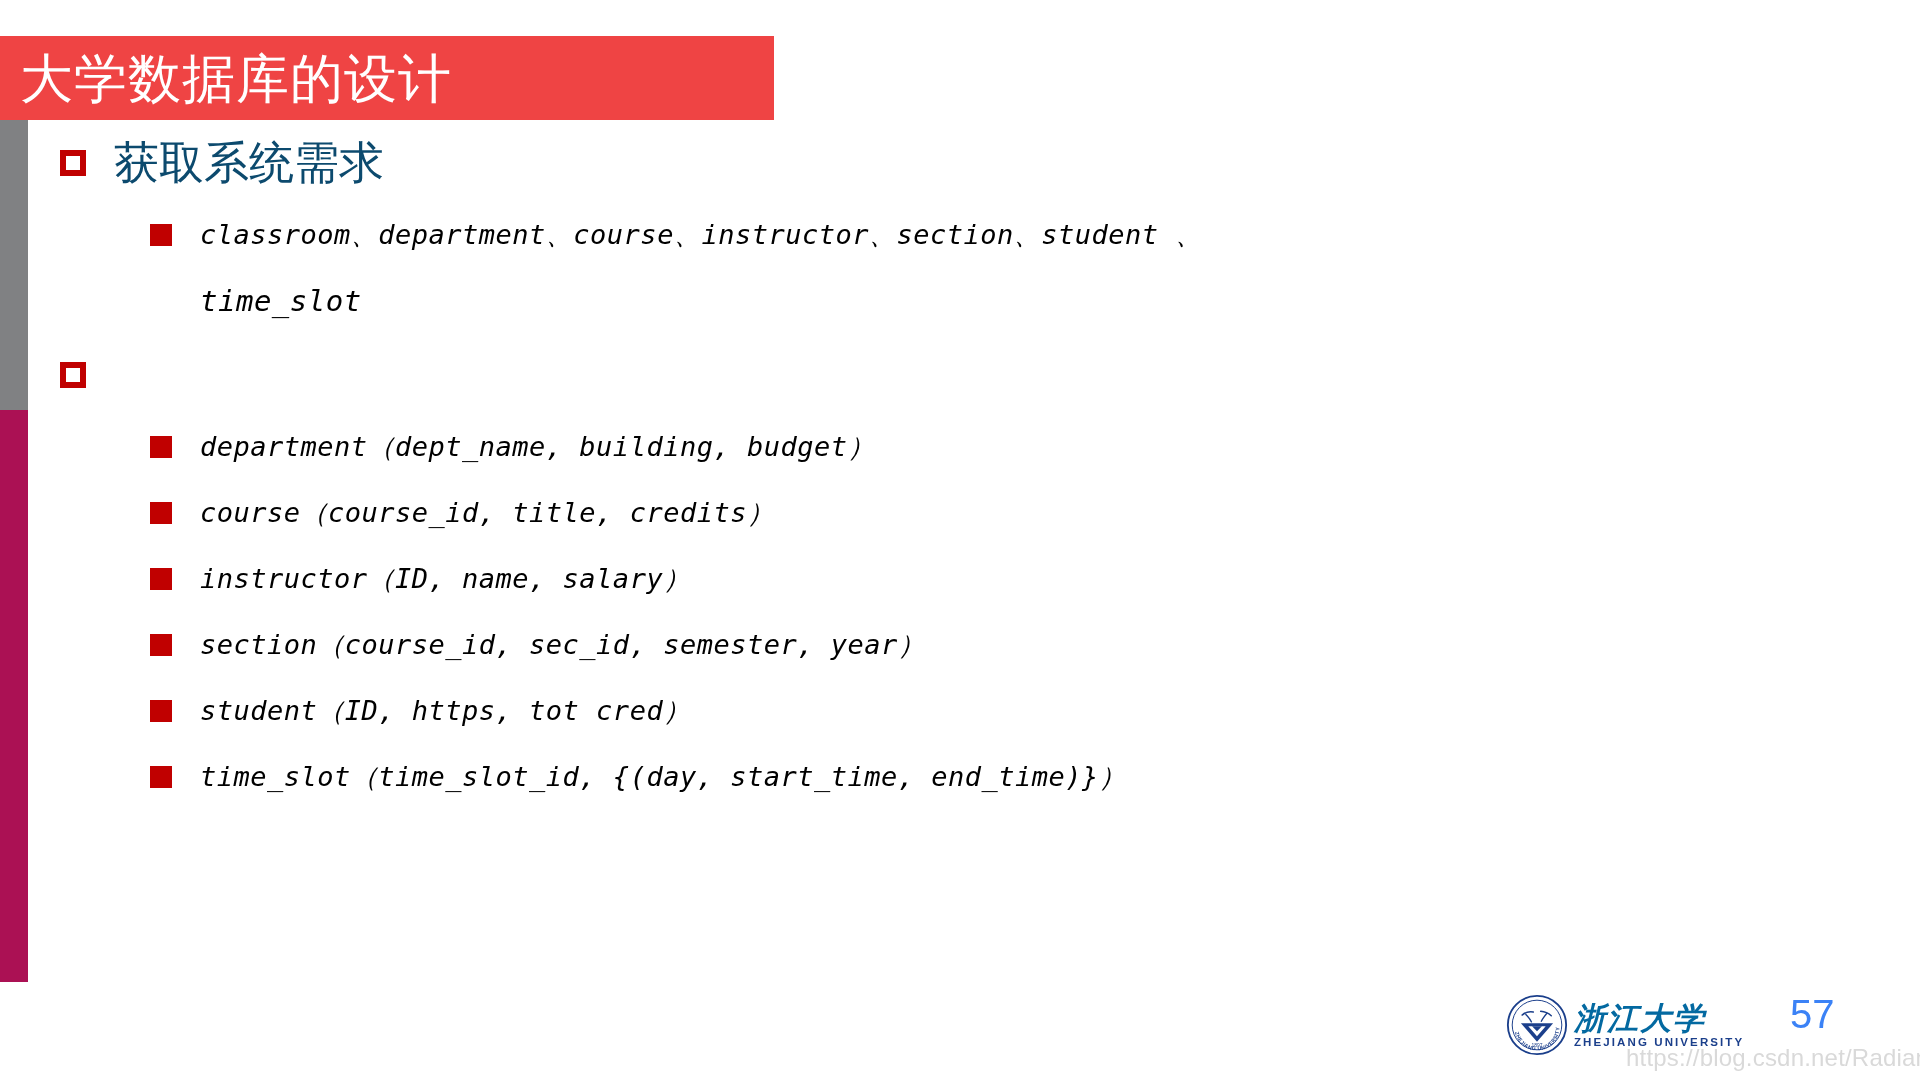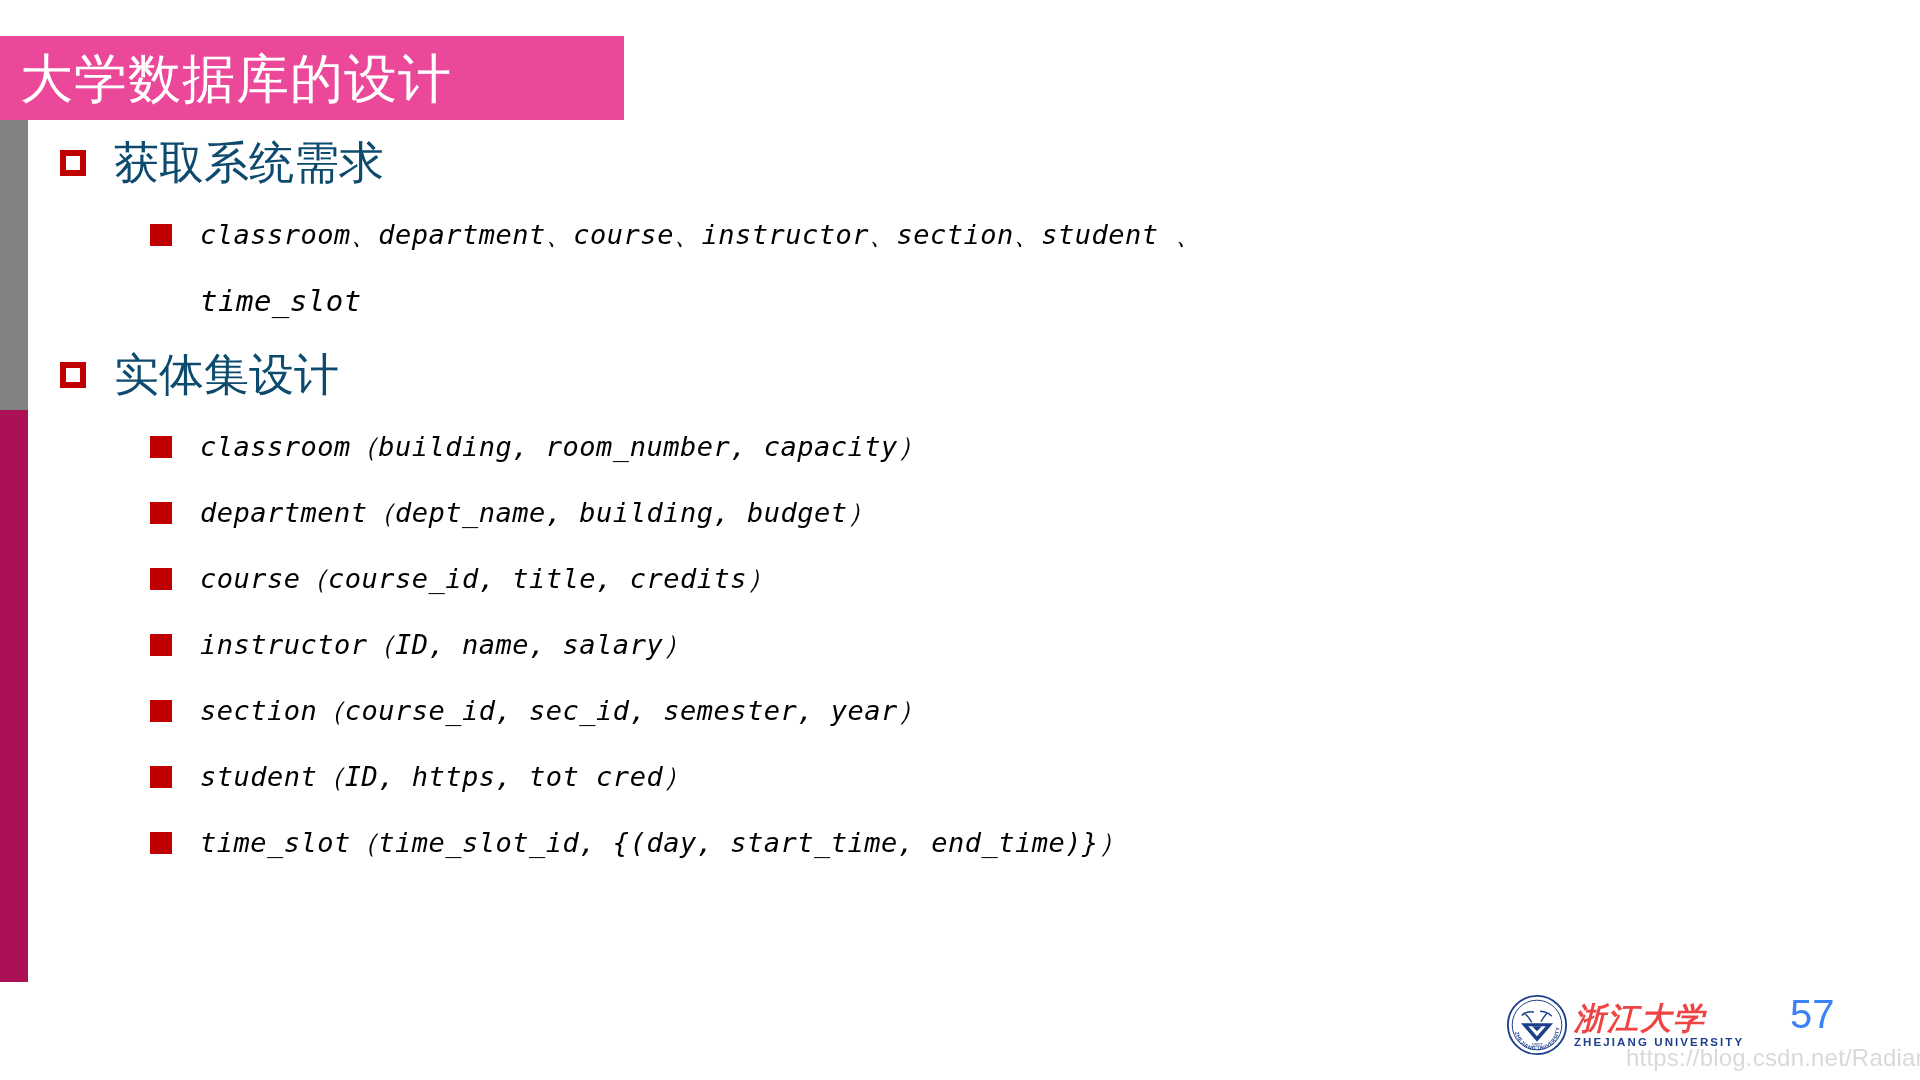"大学数据库的设计" .title-banner { background: #ec4899 -> #ef4444; width: 624px -> 774px }
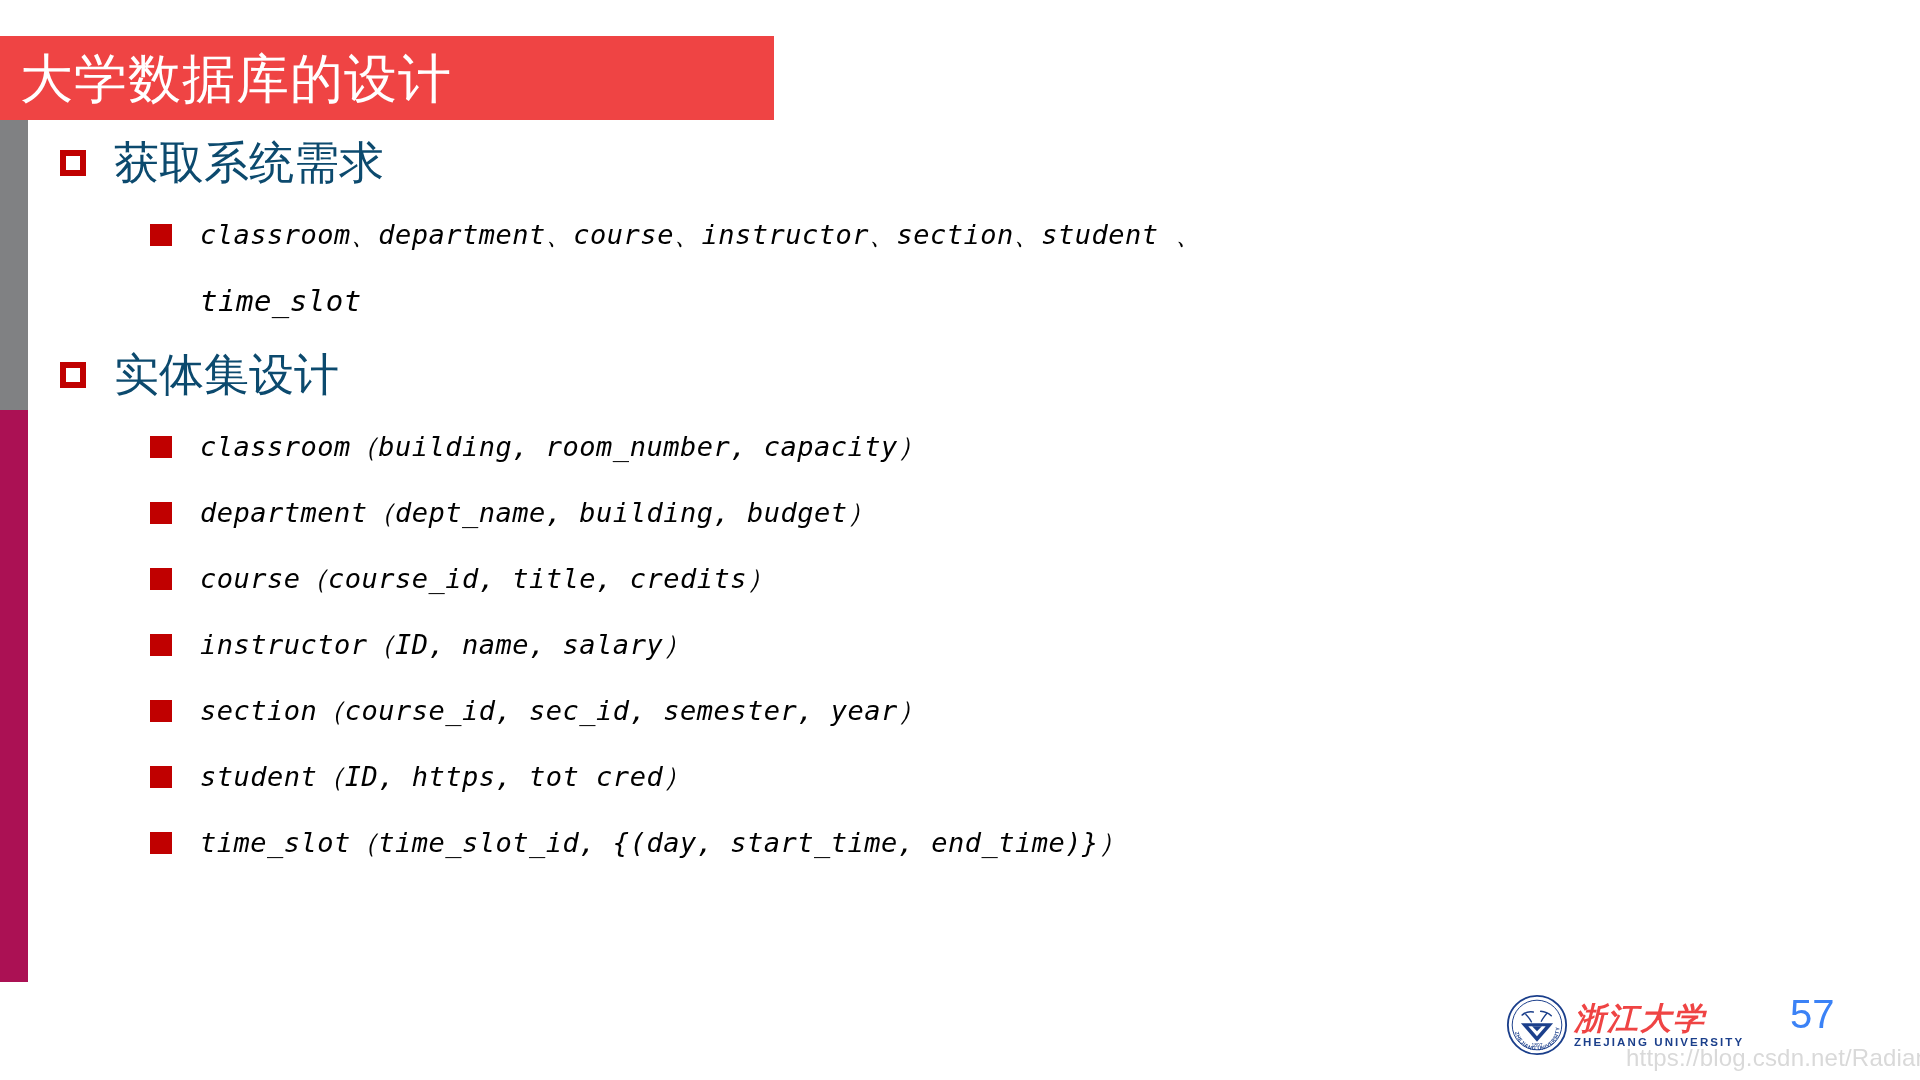"实体集设计" span.lvl1-text { html: <span>实体集设计</span> -> none }
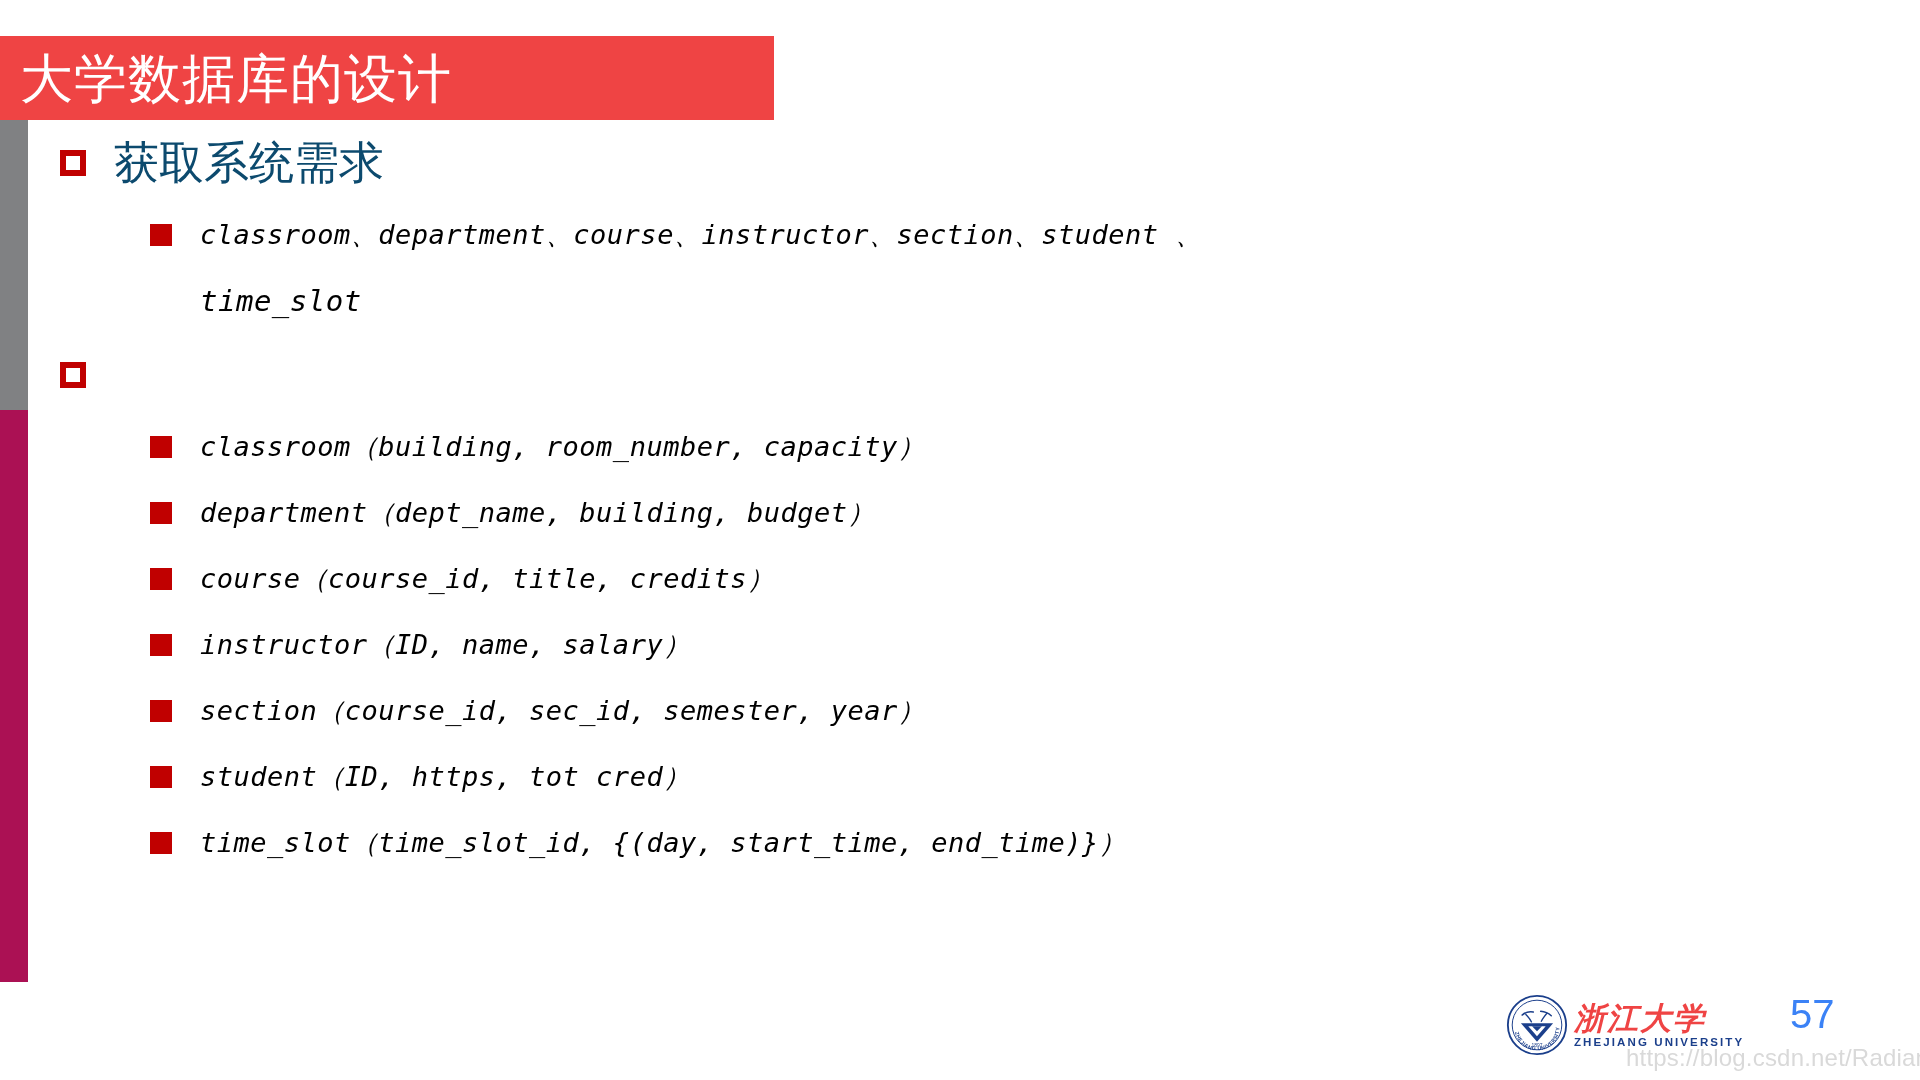"classroom（building, room_number," div.lvl2 { html: <div> <span></span> <span>classroom（building, room_number, capacity）</span> </div> -> none }
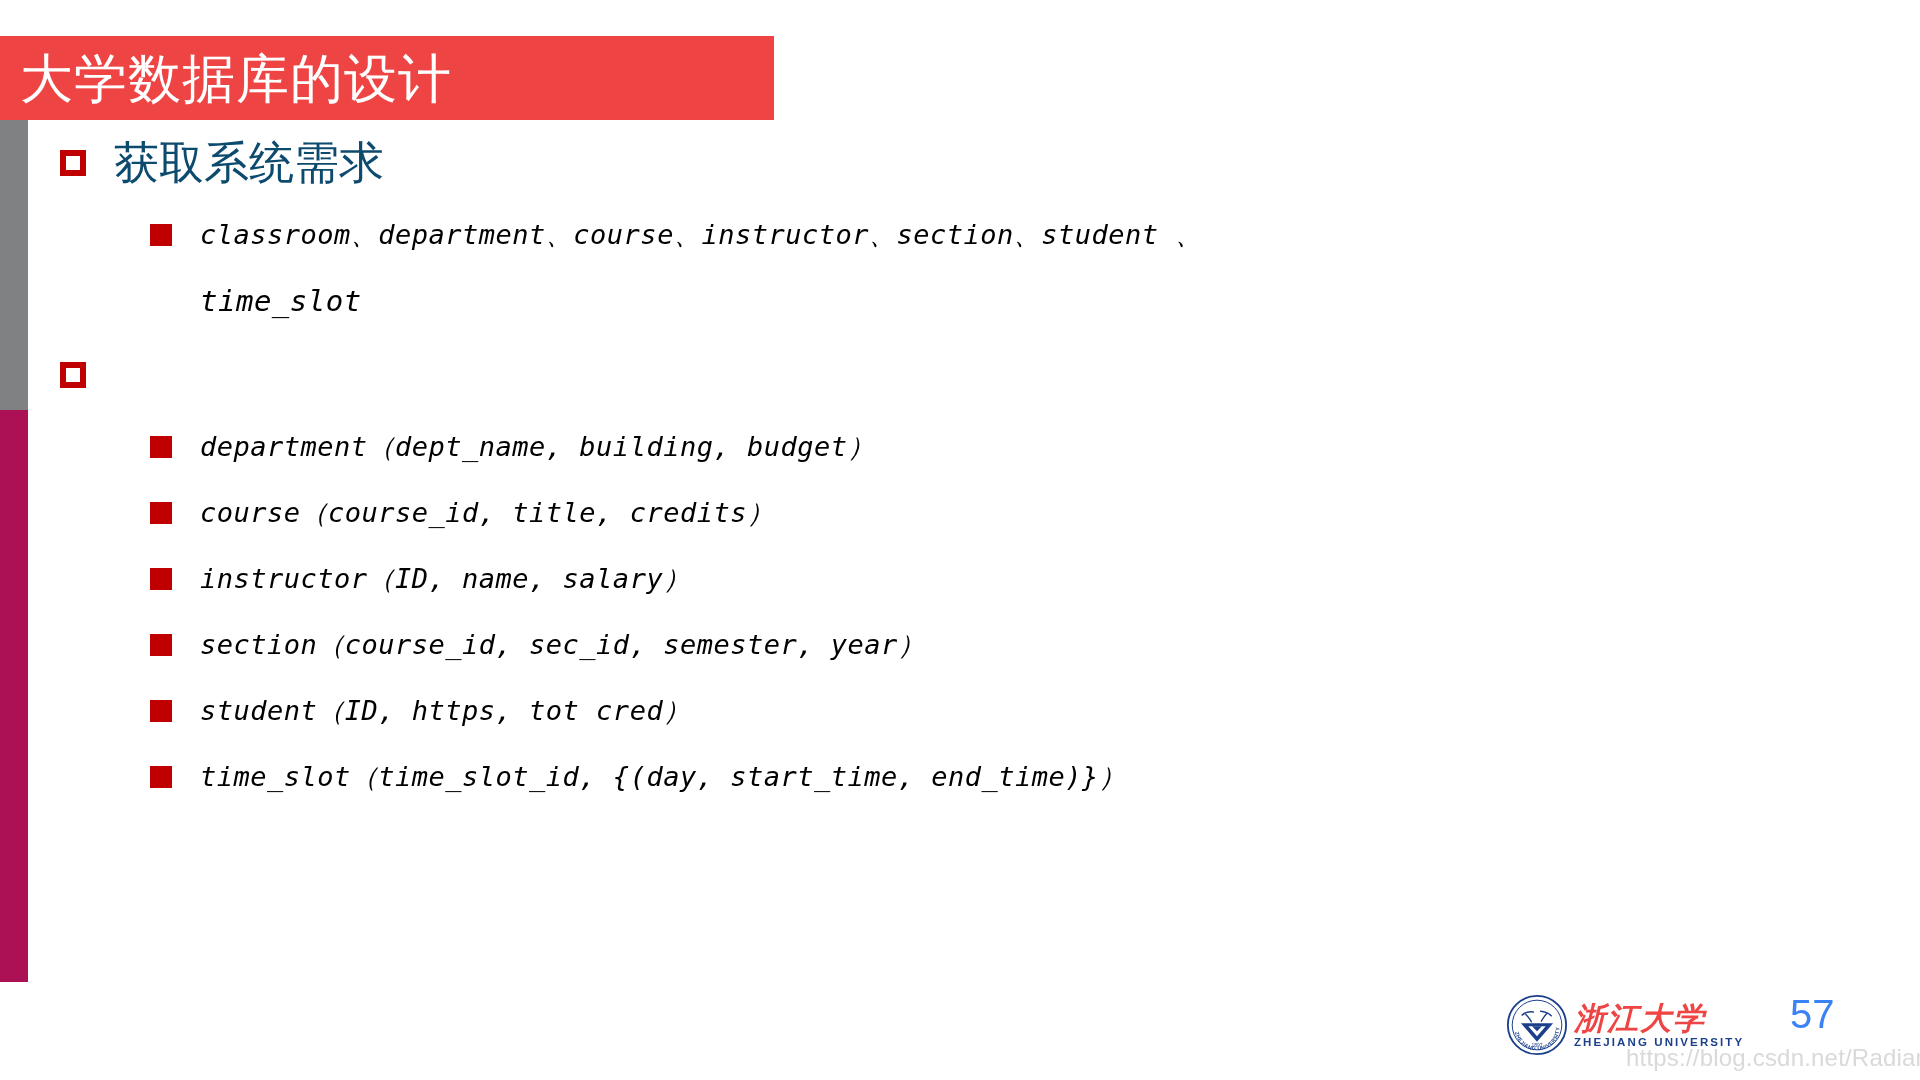"浙江大学" .zju-cn { color: #ef4444 -> #0369a1 }
